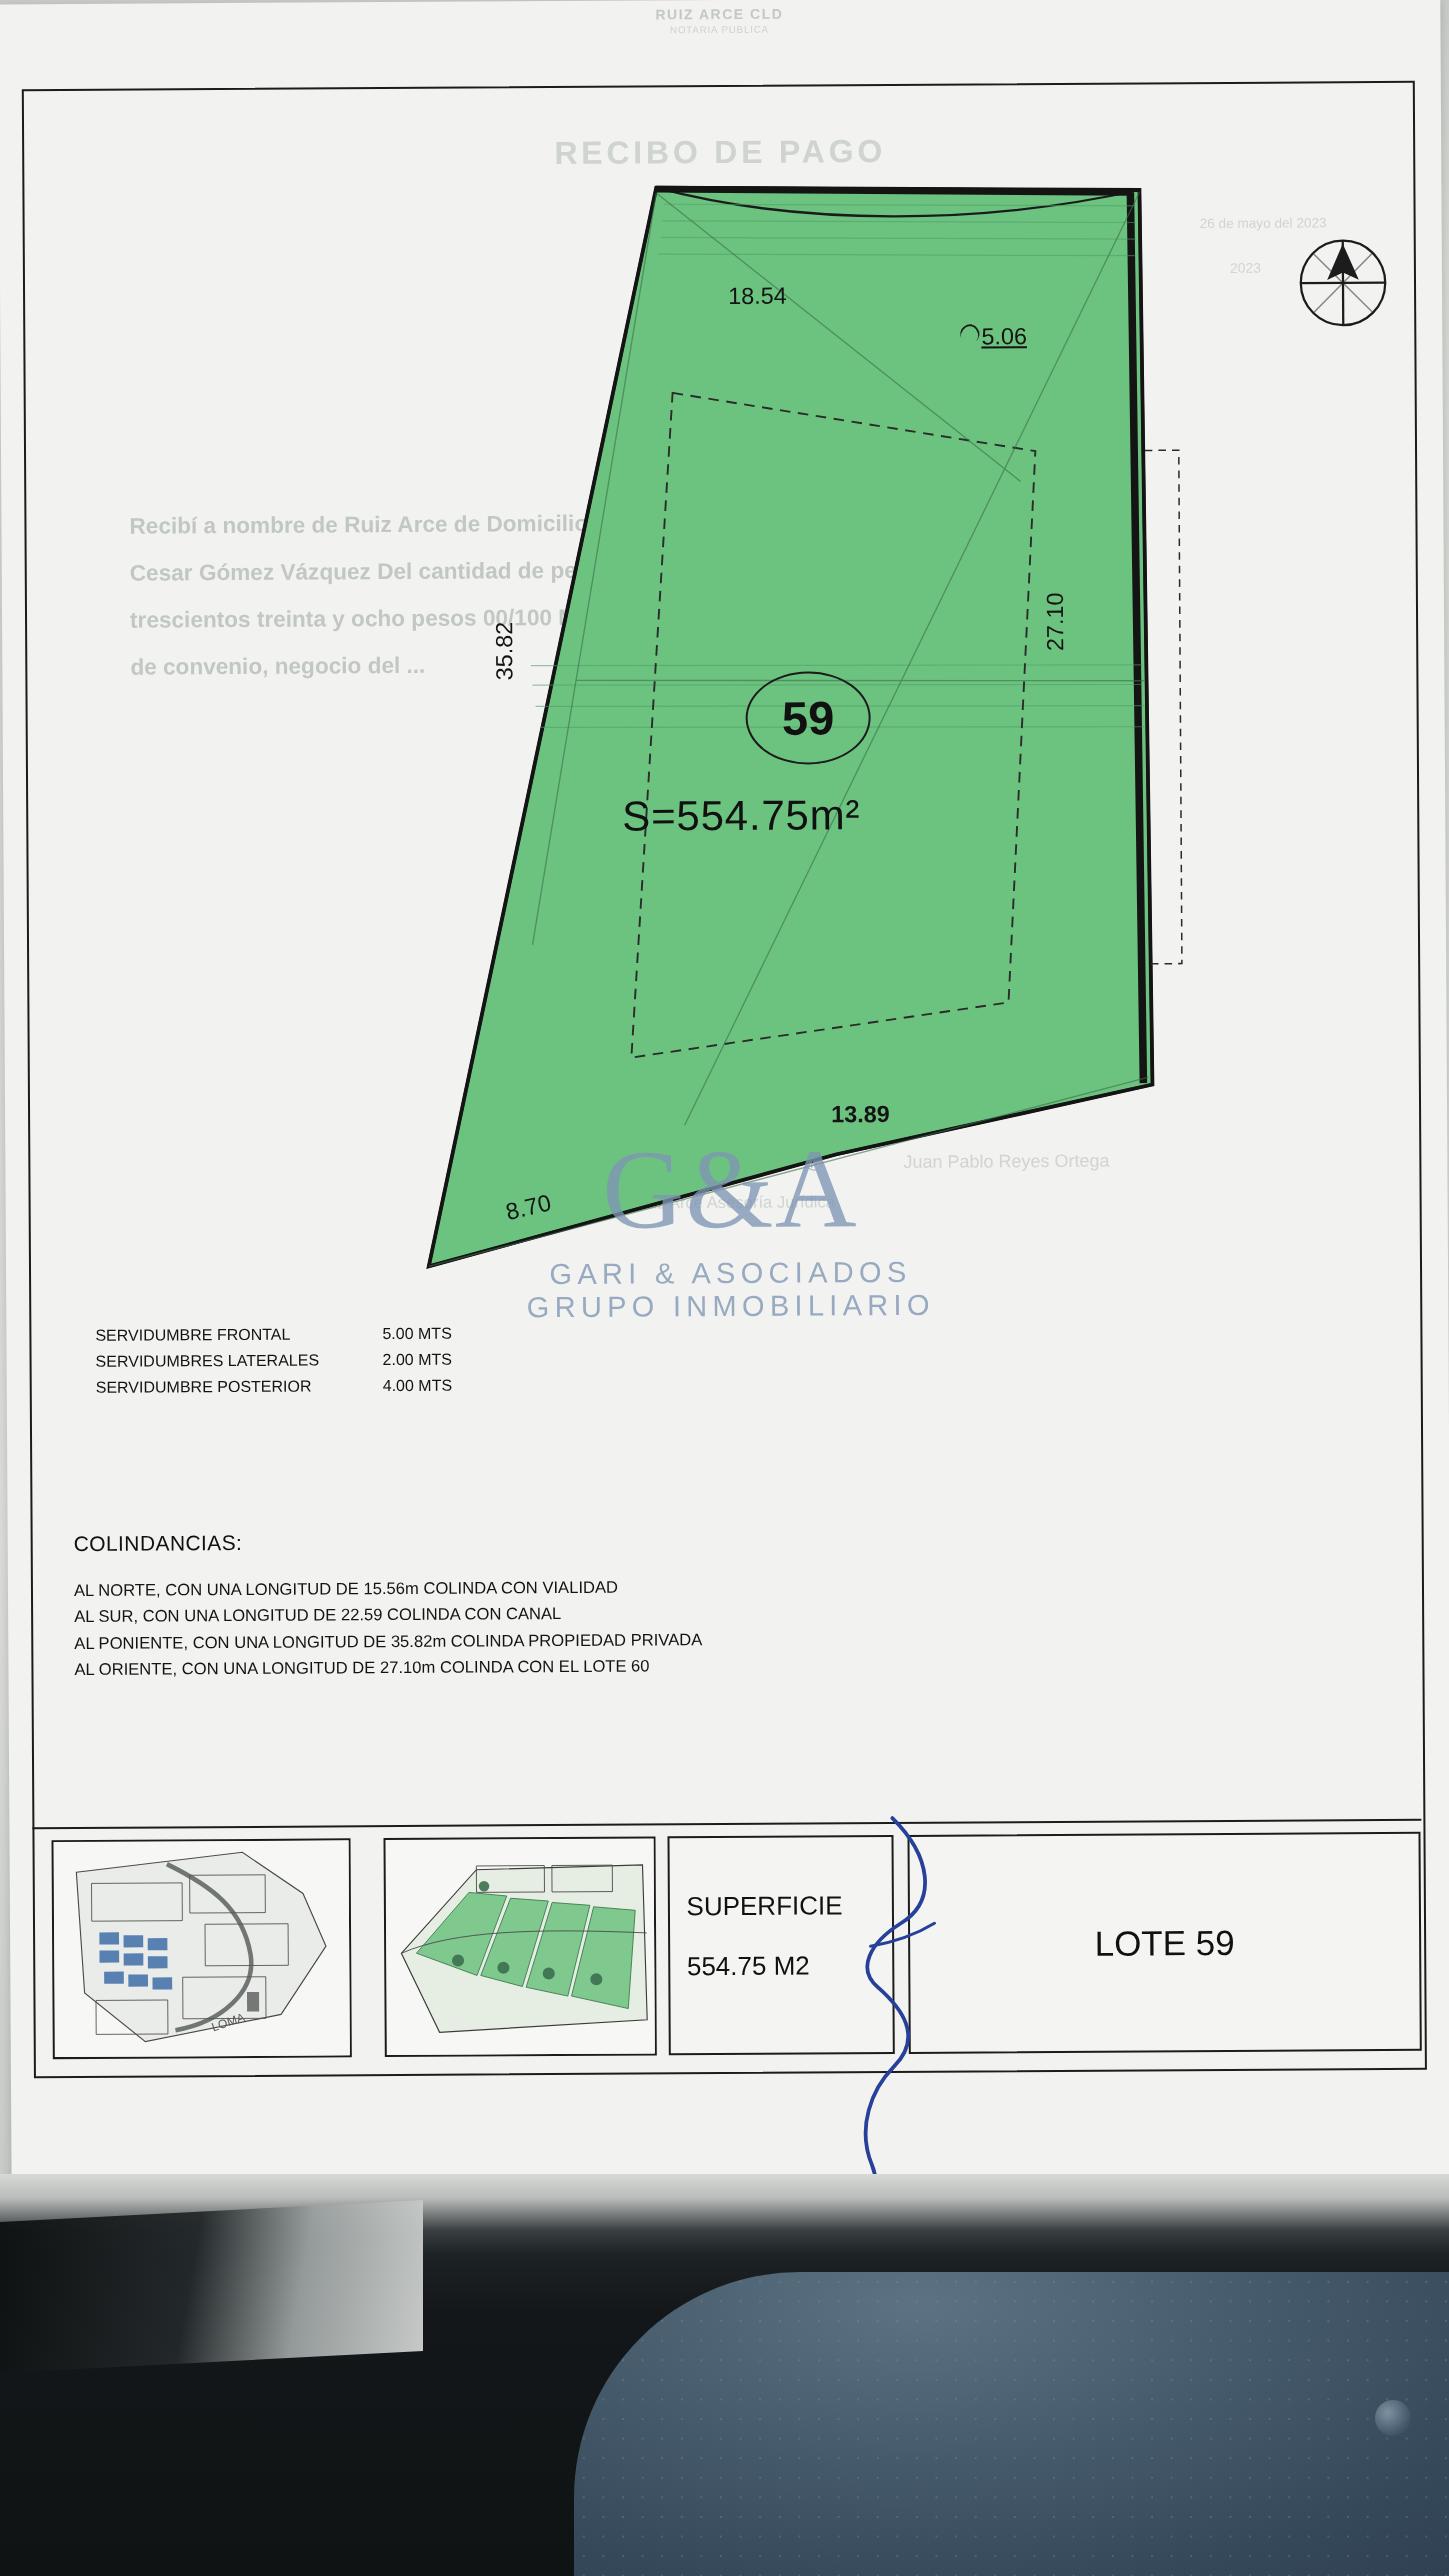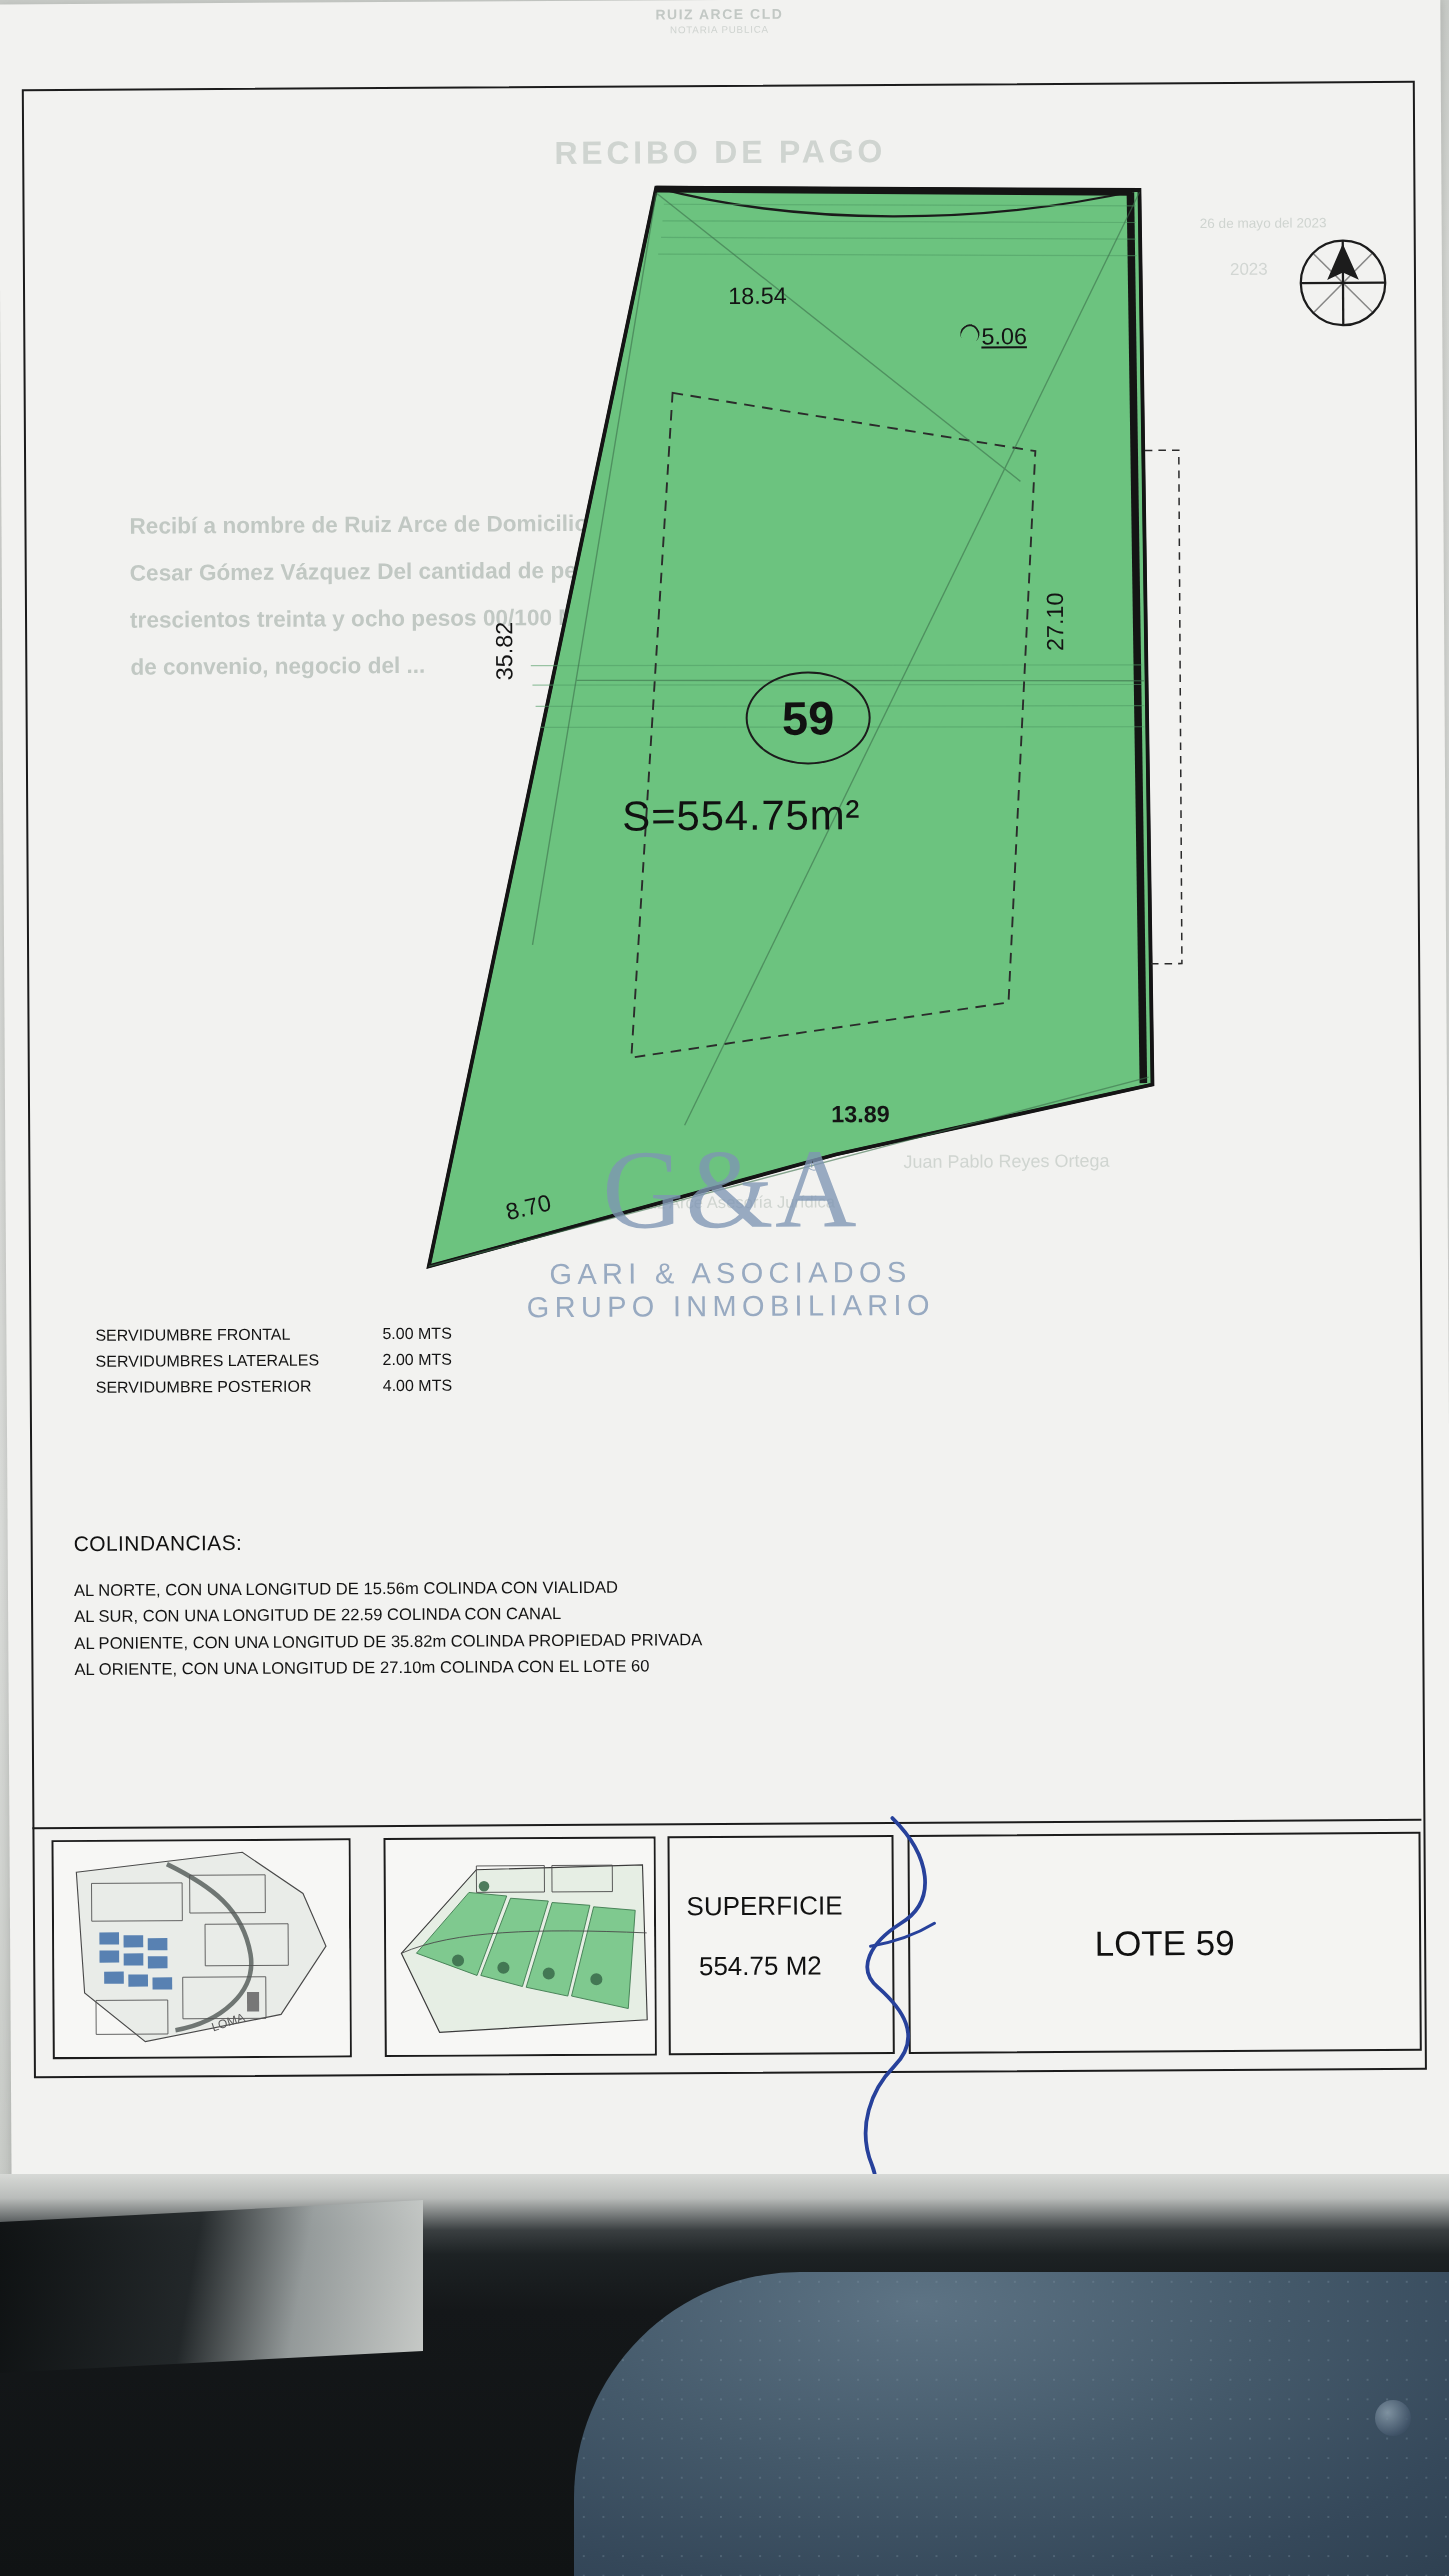"2023" .ghost-date2 { font-size: 17px -> 14px }
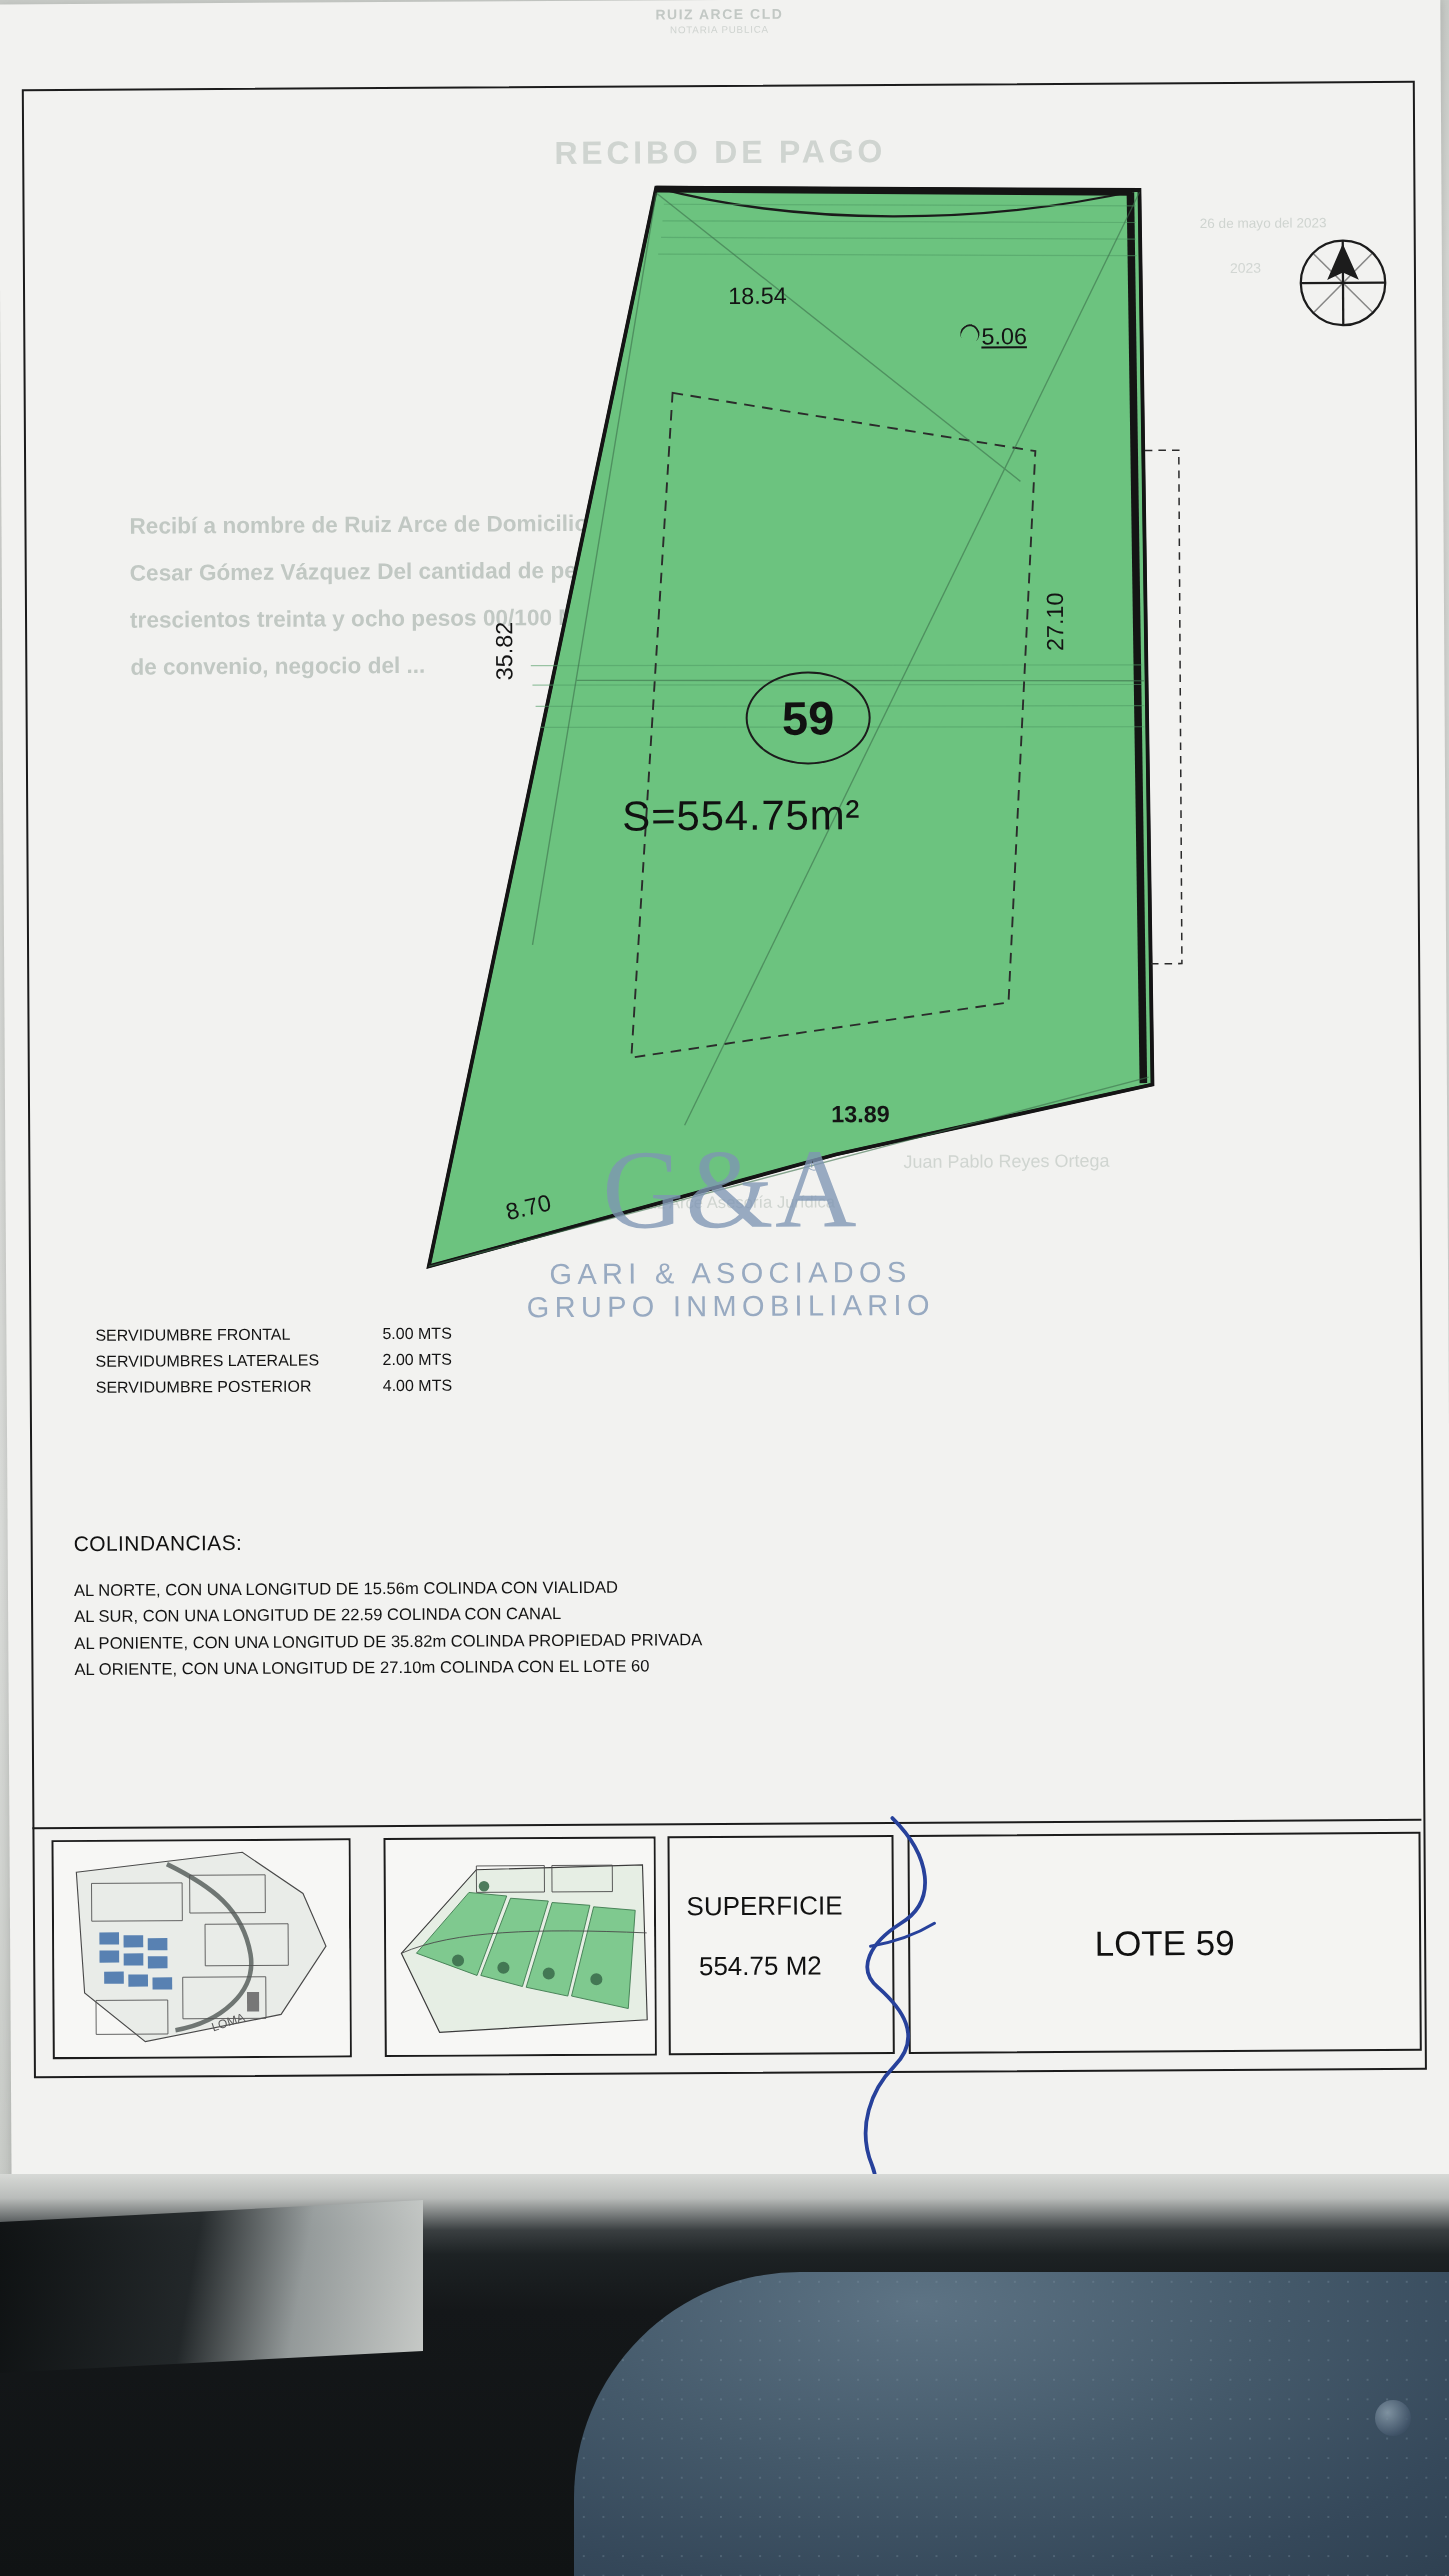"554.75 M2" .tb-sup-t2 { margin-left: 12px -> none }
